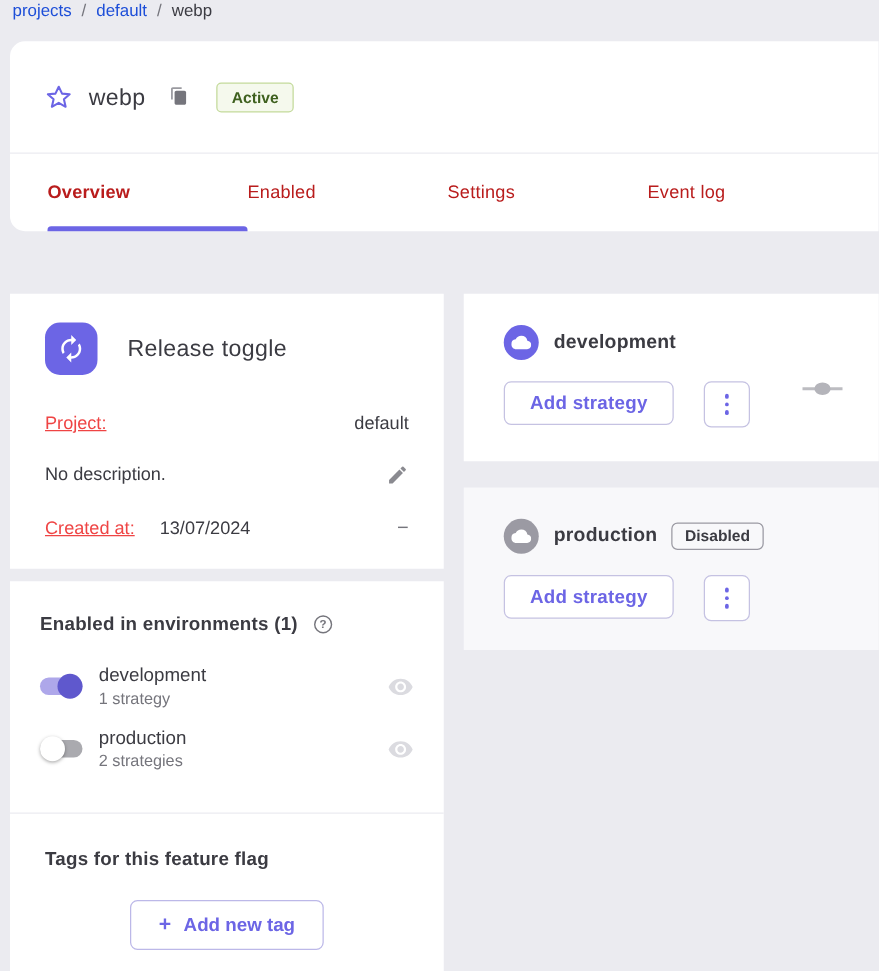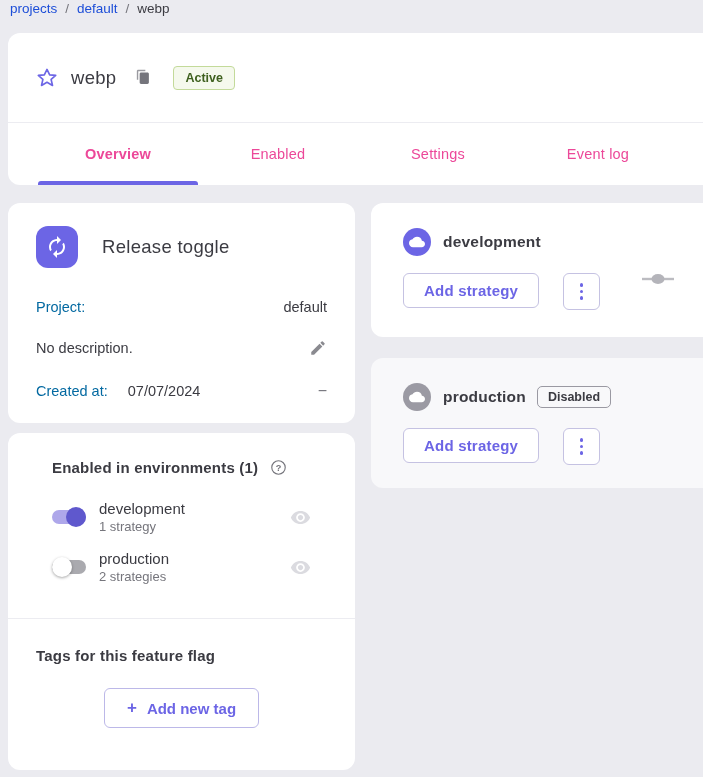"Overview" .tab { color: #ec4899 -> #b91c1c; text-align: center -> left }
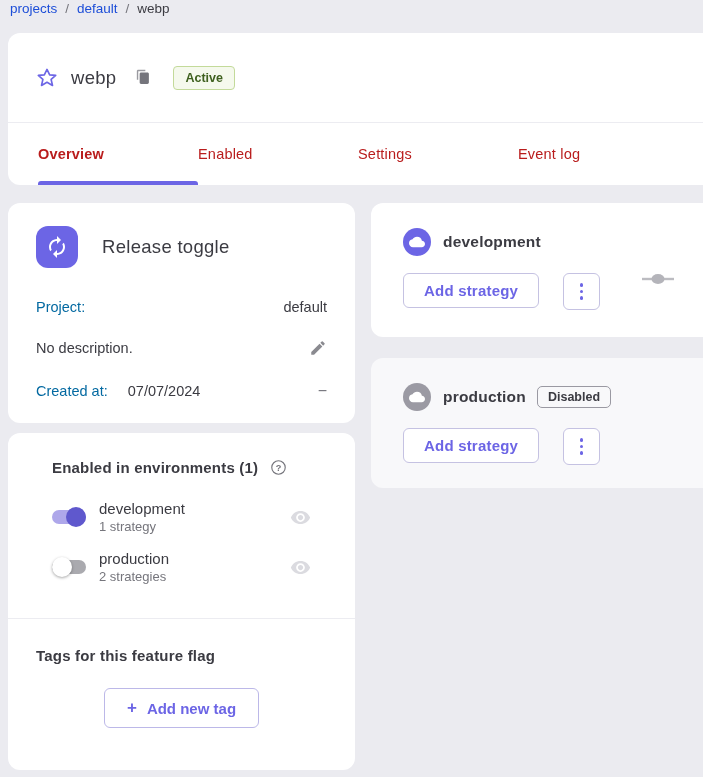"Release toggle" .card { border-radius: 12px -> 0; margin-top: none -> 32px }
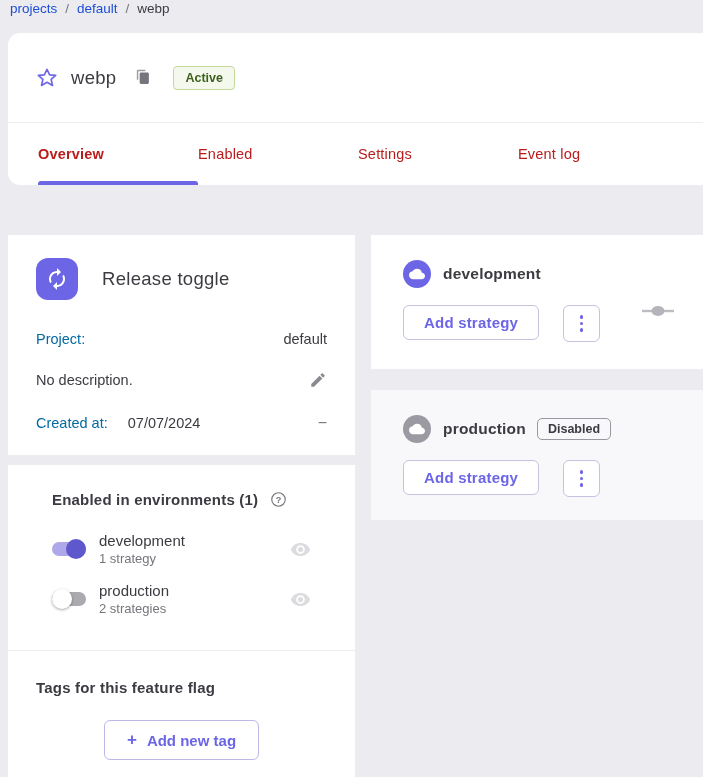"Project:" .meta-label { color: #0369a1 -> #ef4444; text-decoration: none -> underline }
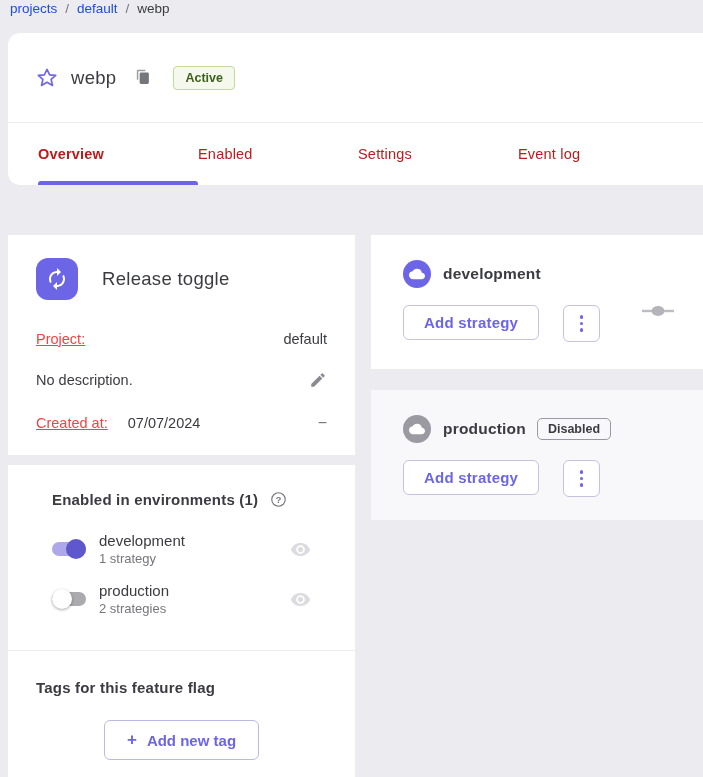"07/07/2024" span.meta-value { text: 07/07/2024 -> 13/07/2024 }
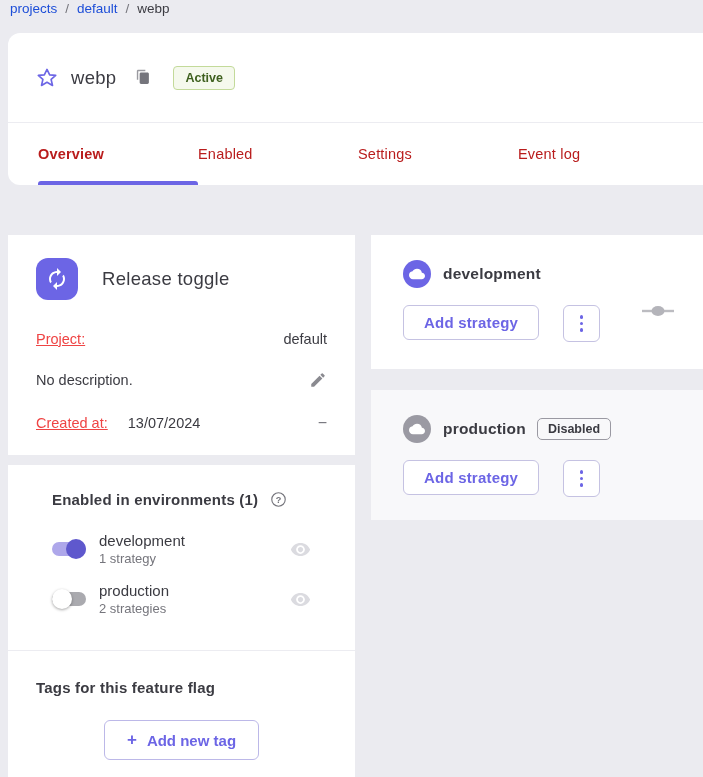"Enabled in environments (1)" .env-section { padding: 26px 44px 18px -> 26px 24px 18px }
